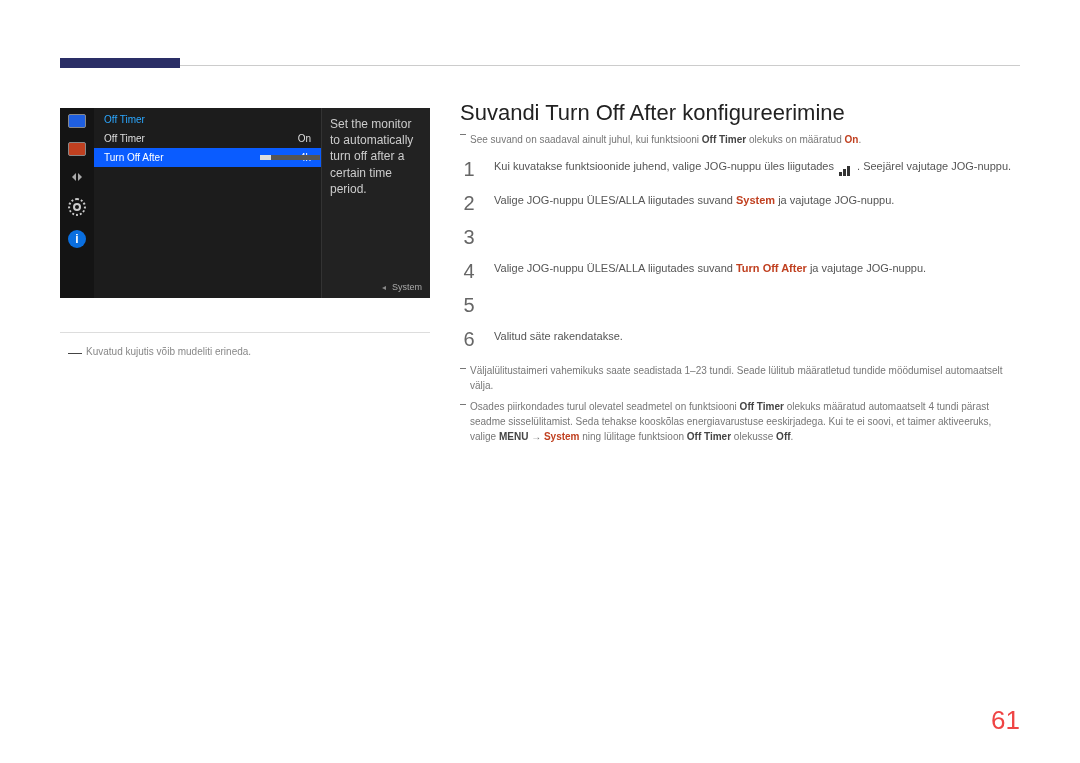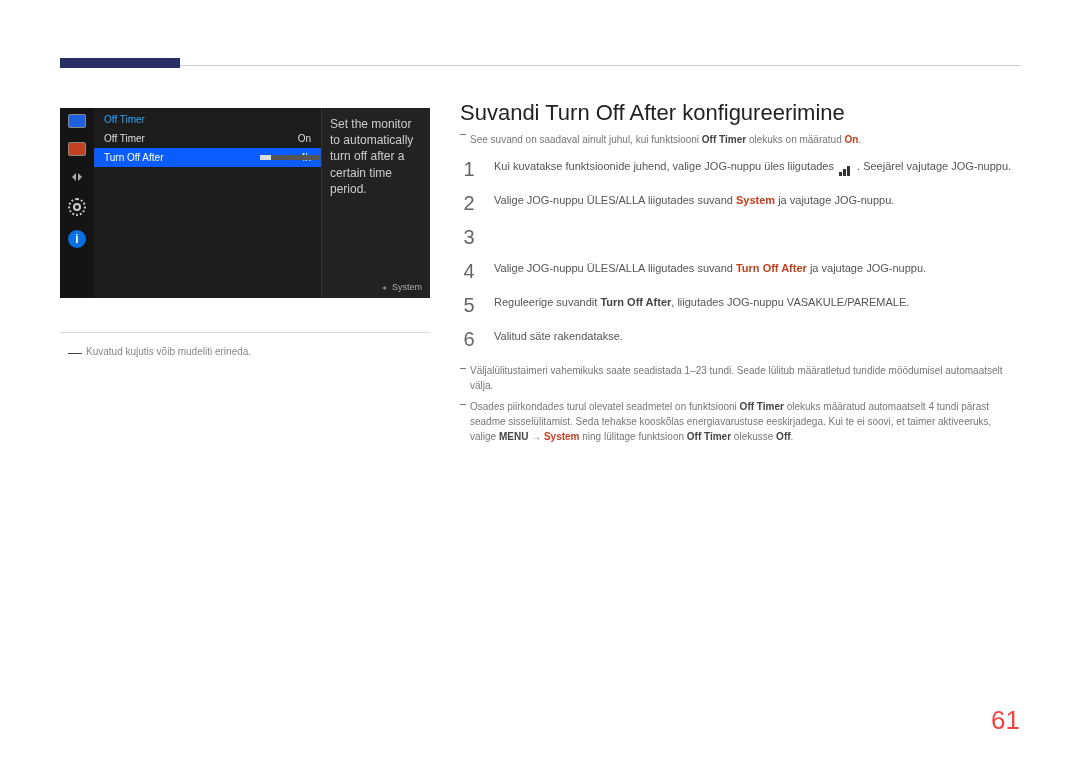"Reguleerige suvandit Turn Off After," span { html: <span><span>Reguleerige suvandit </span><b>Turn Off After</b><span>, liigutades JOG-nuppu VASAKULE/PAREMALE.</span></span> -> none }
